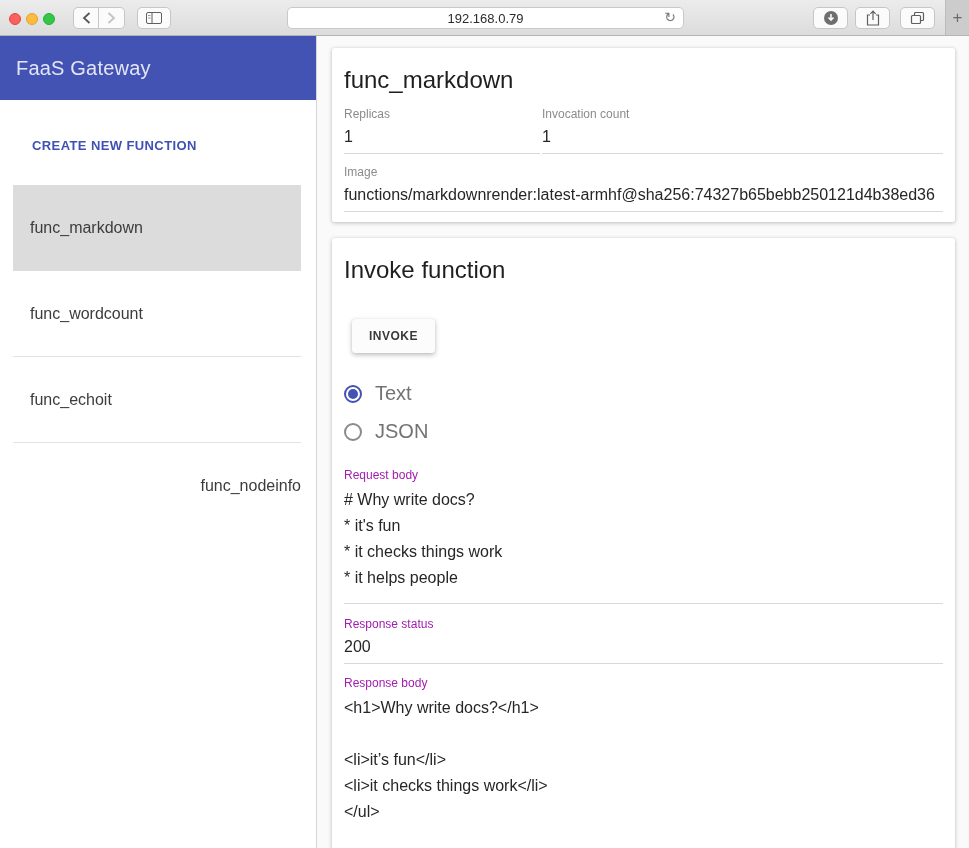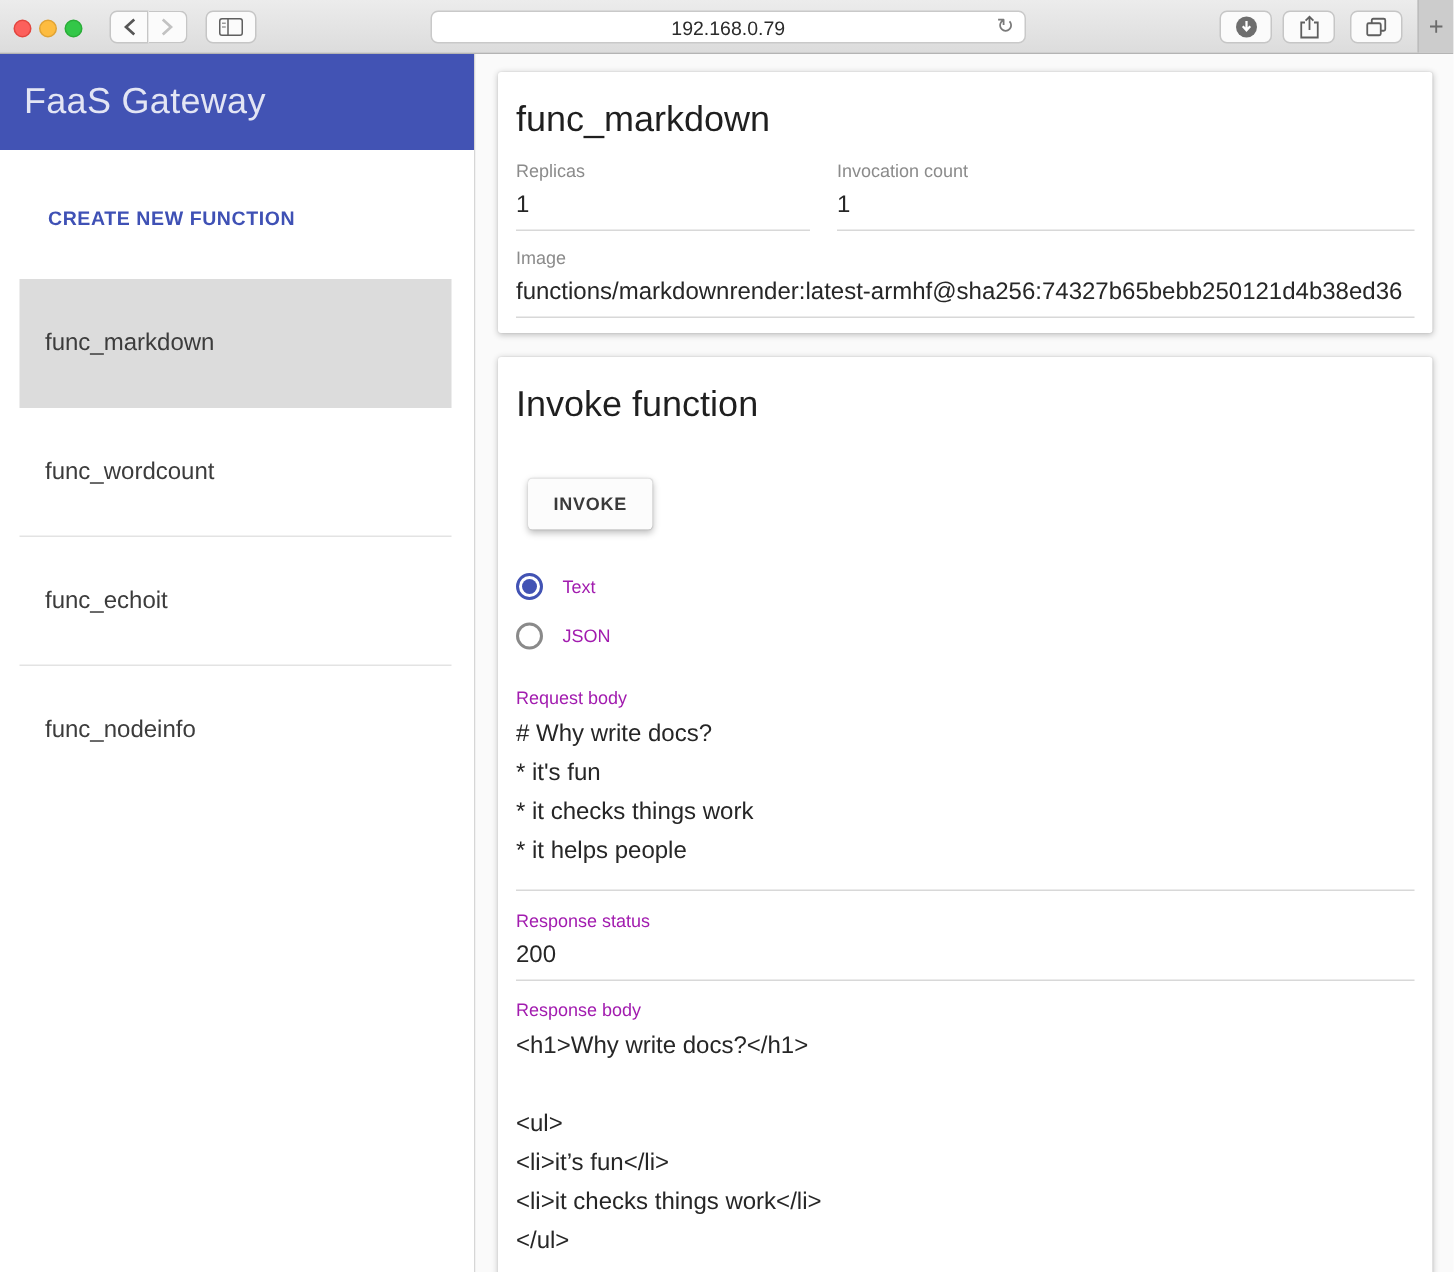"FaaS Gateway" .appbar-title { font-size: 24px -> 20px }
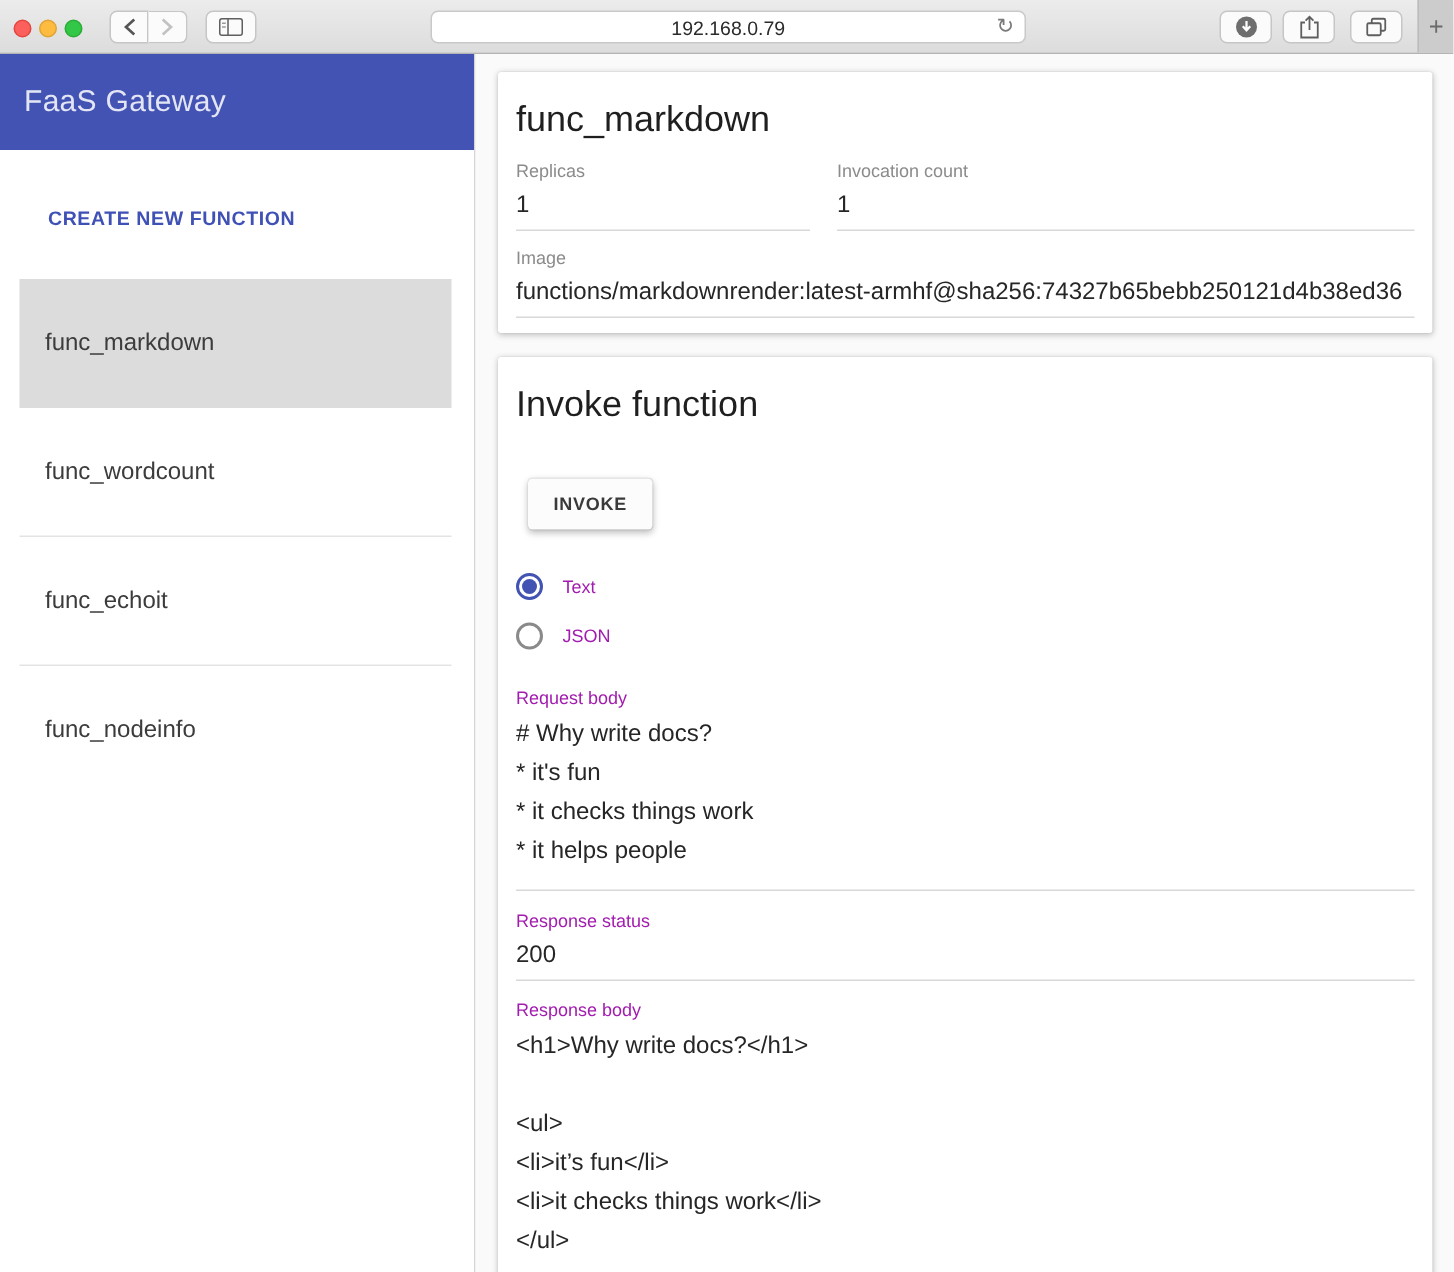"Replicas" .fields-row { column-gap: 18px -> 2px }
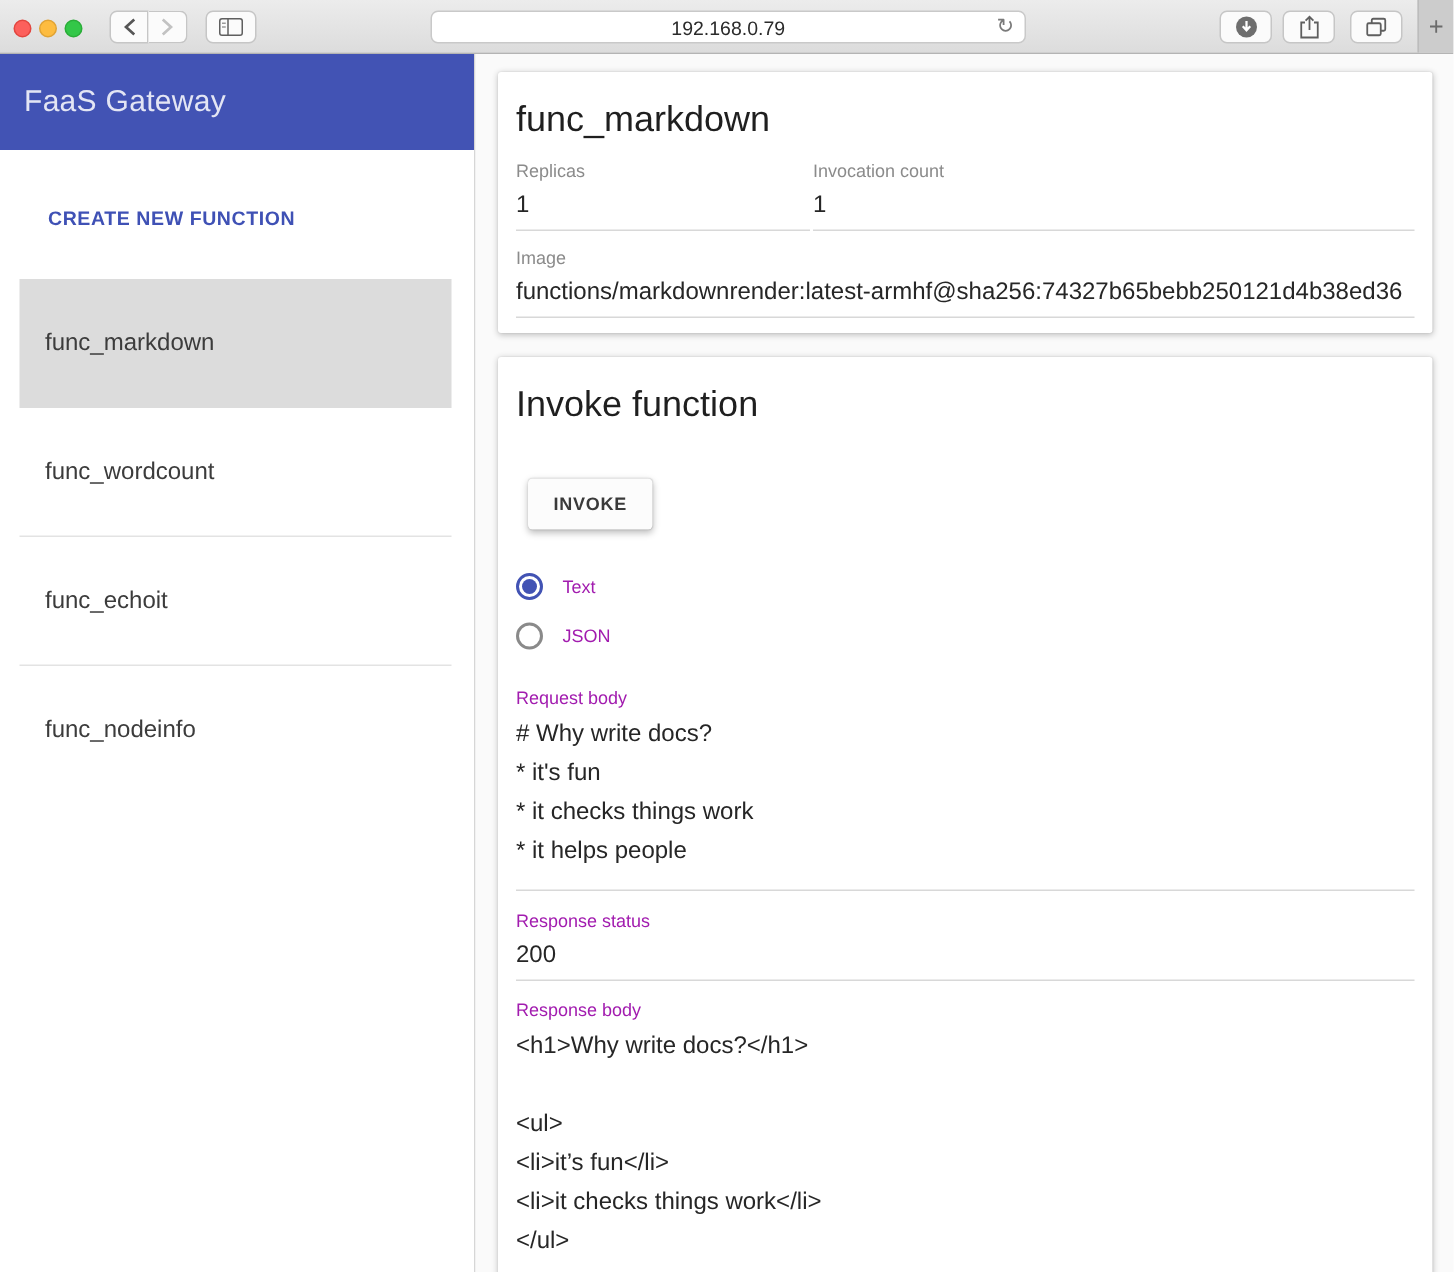"Text" .radio-label { color: #a21caf -> #737373; font-size: 12px -> 20px }
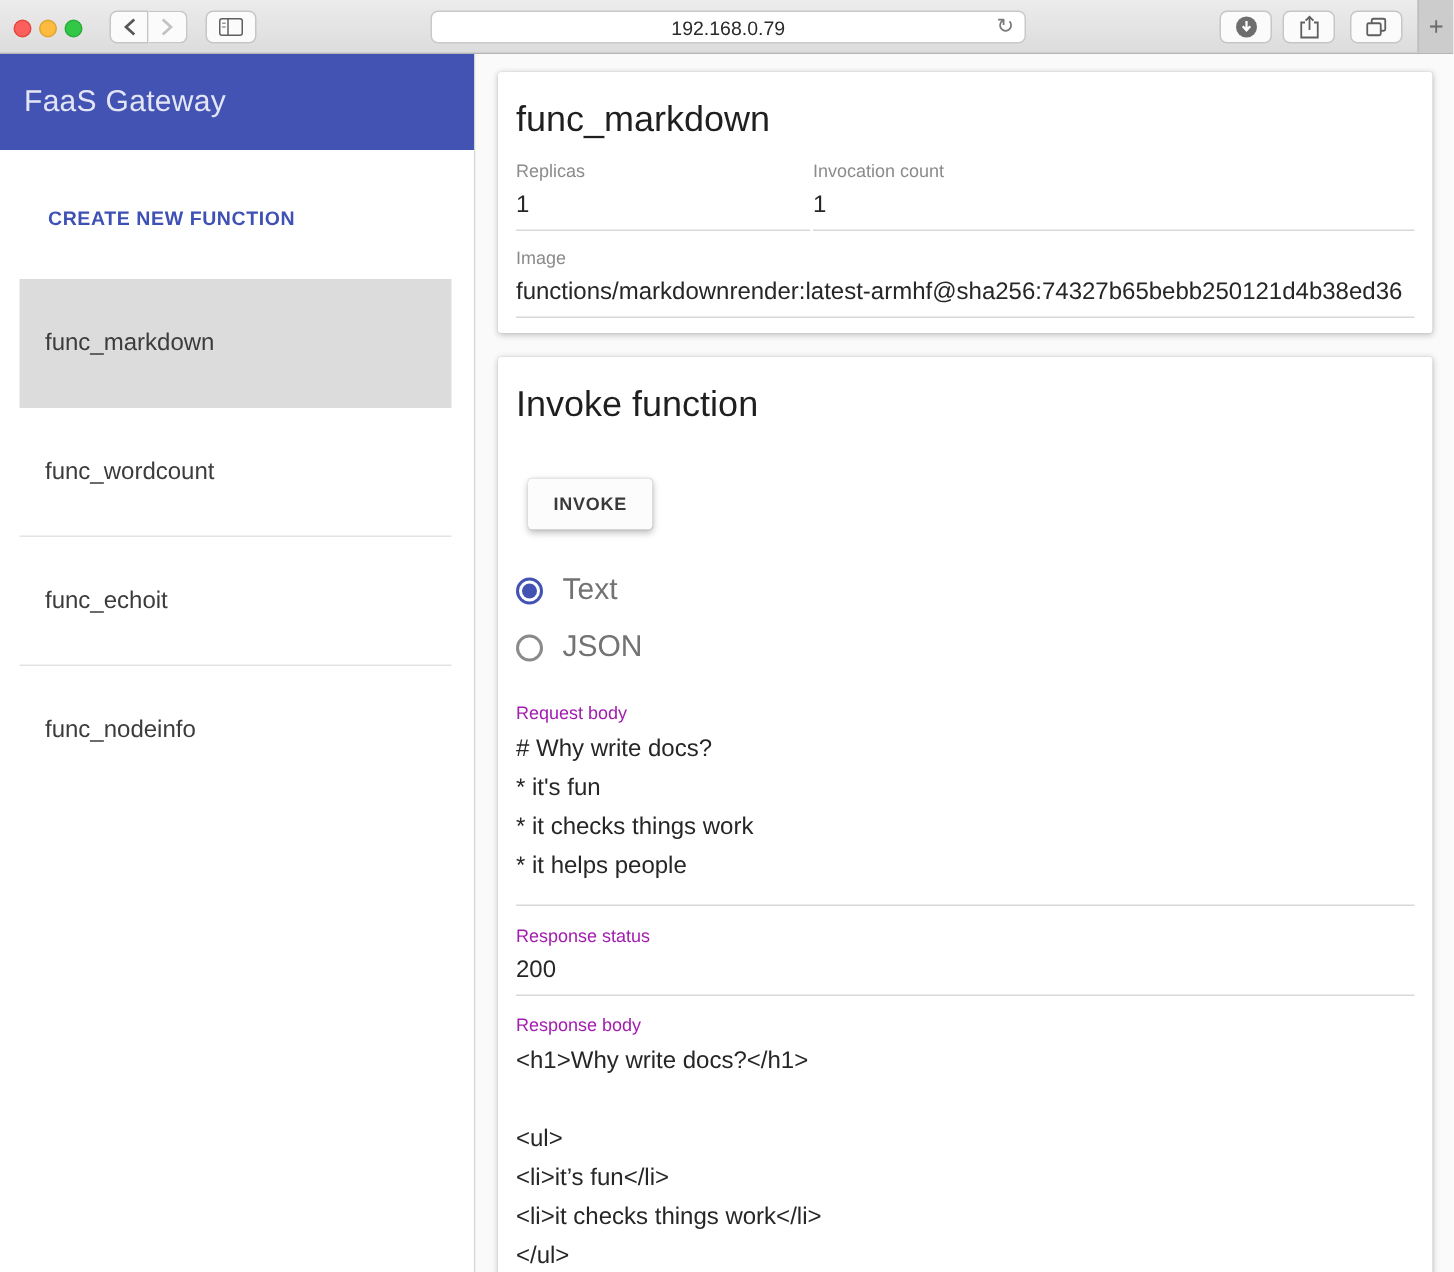"func_nodeinfo" .fn-item:last-child { justify-content: none -> flex-end }
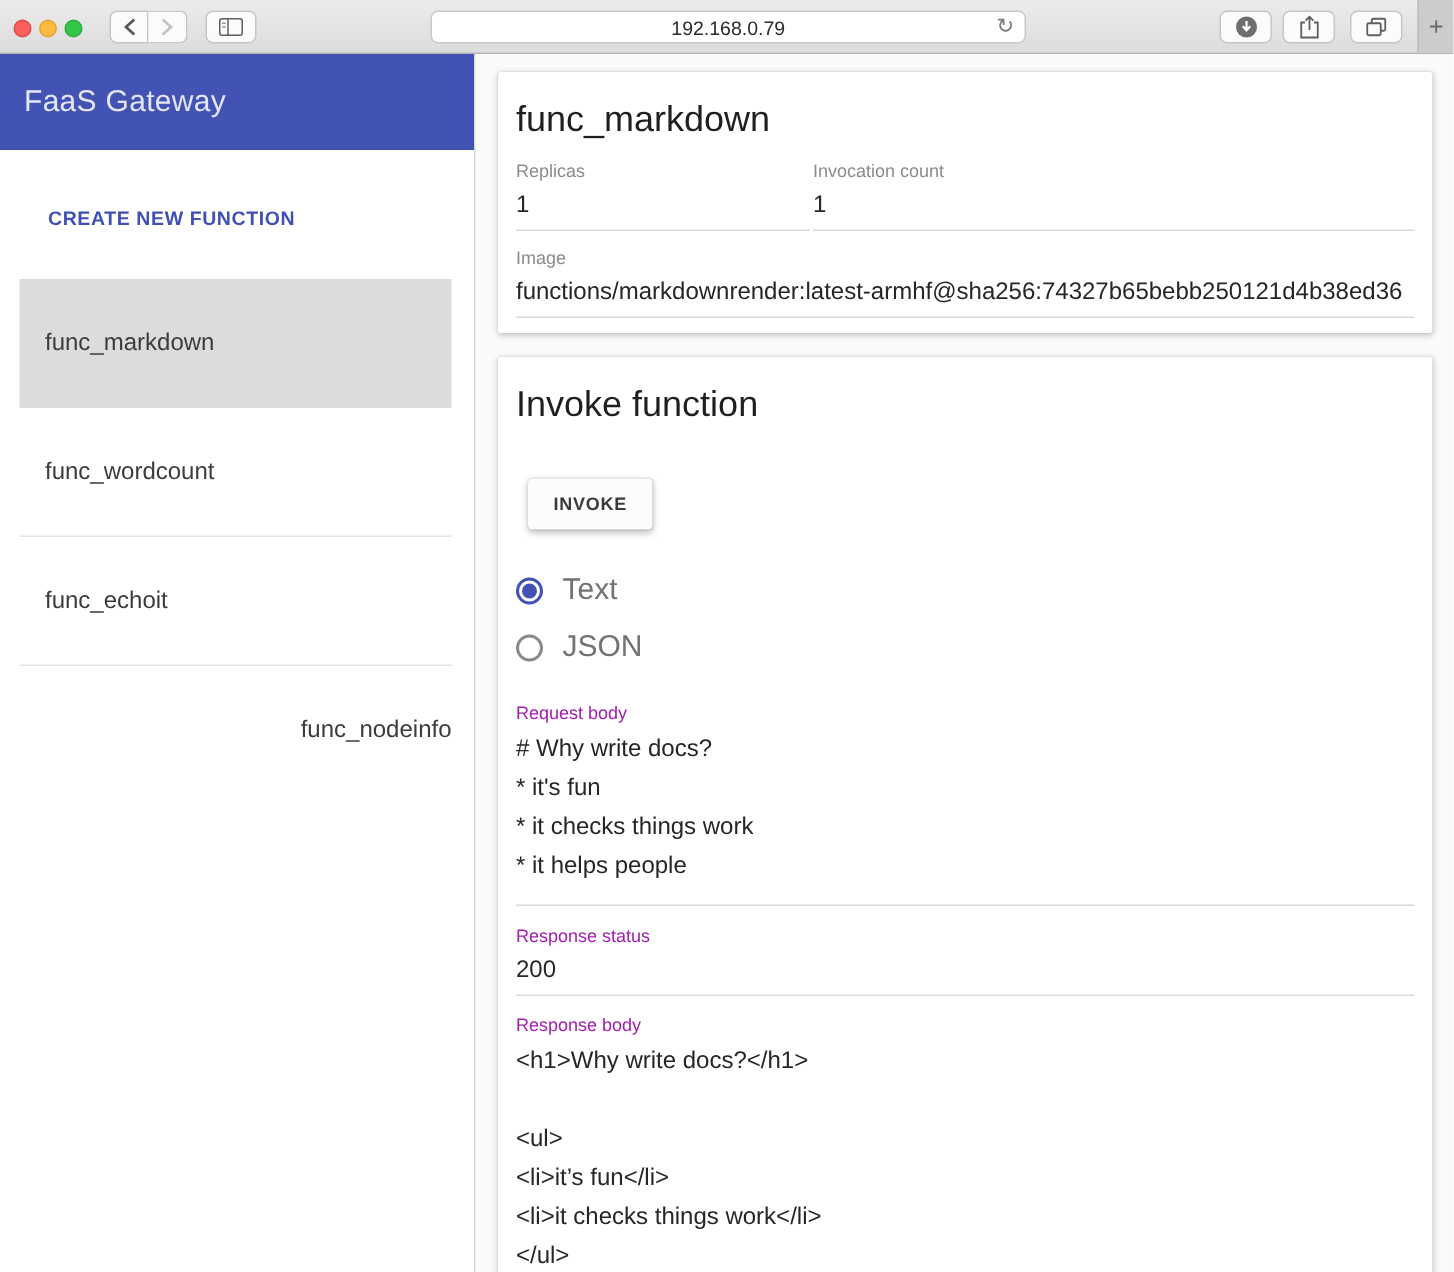"<ul>" div.body-line { html: <div>&lt;ul&gt;</div> -> none }
